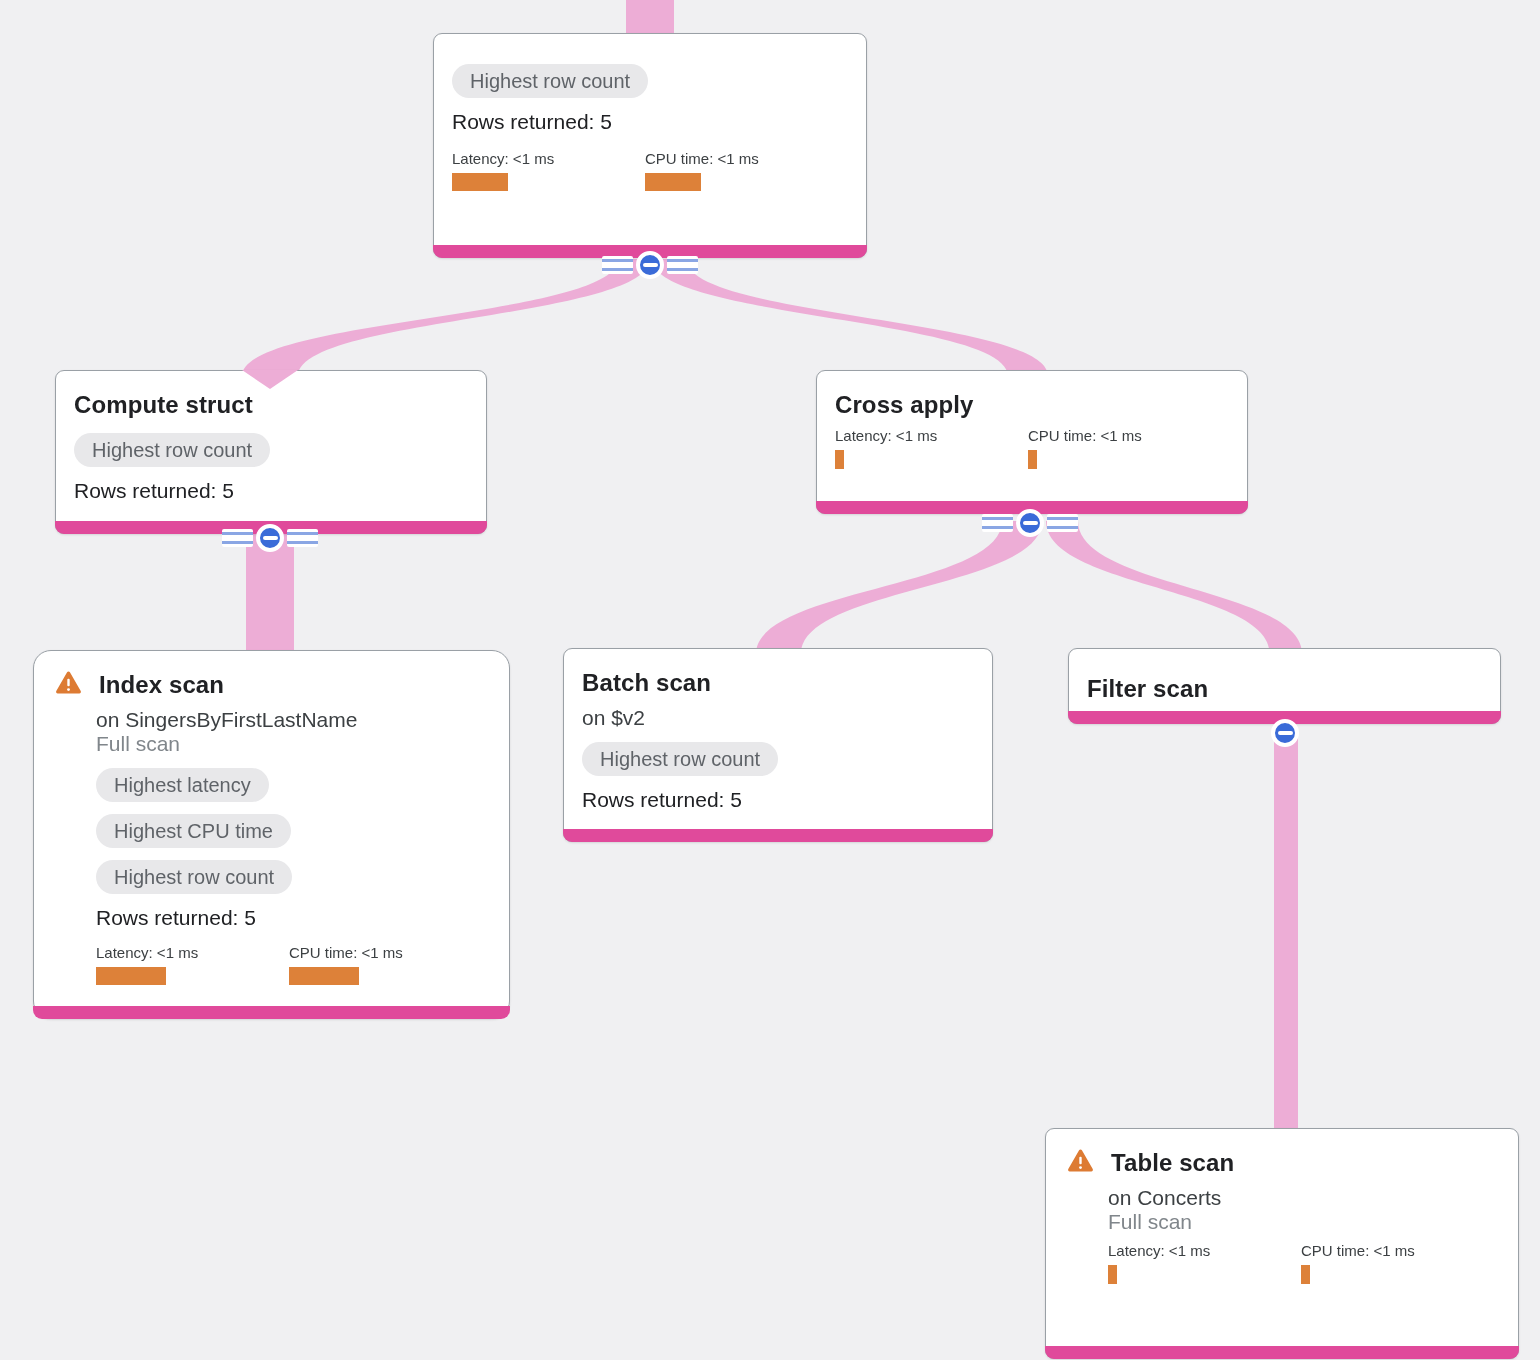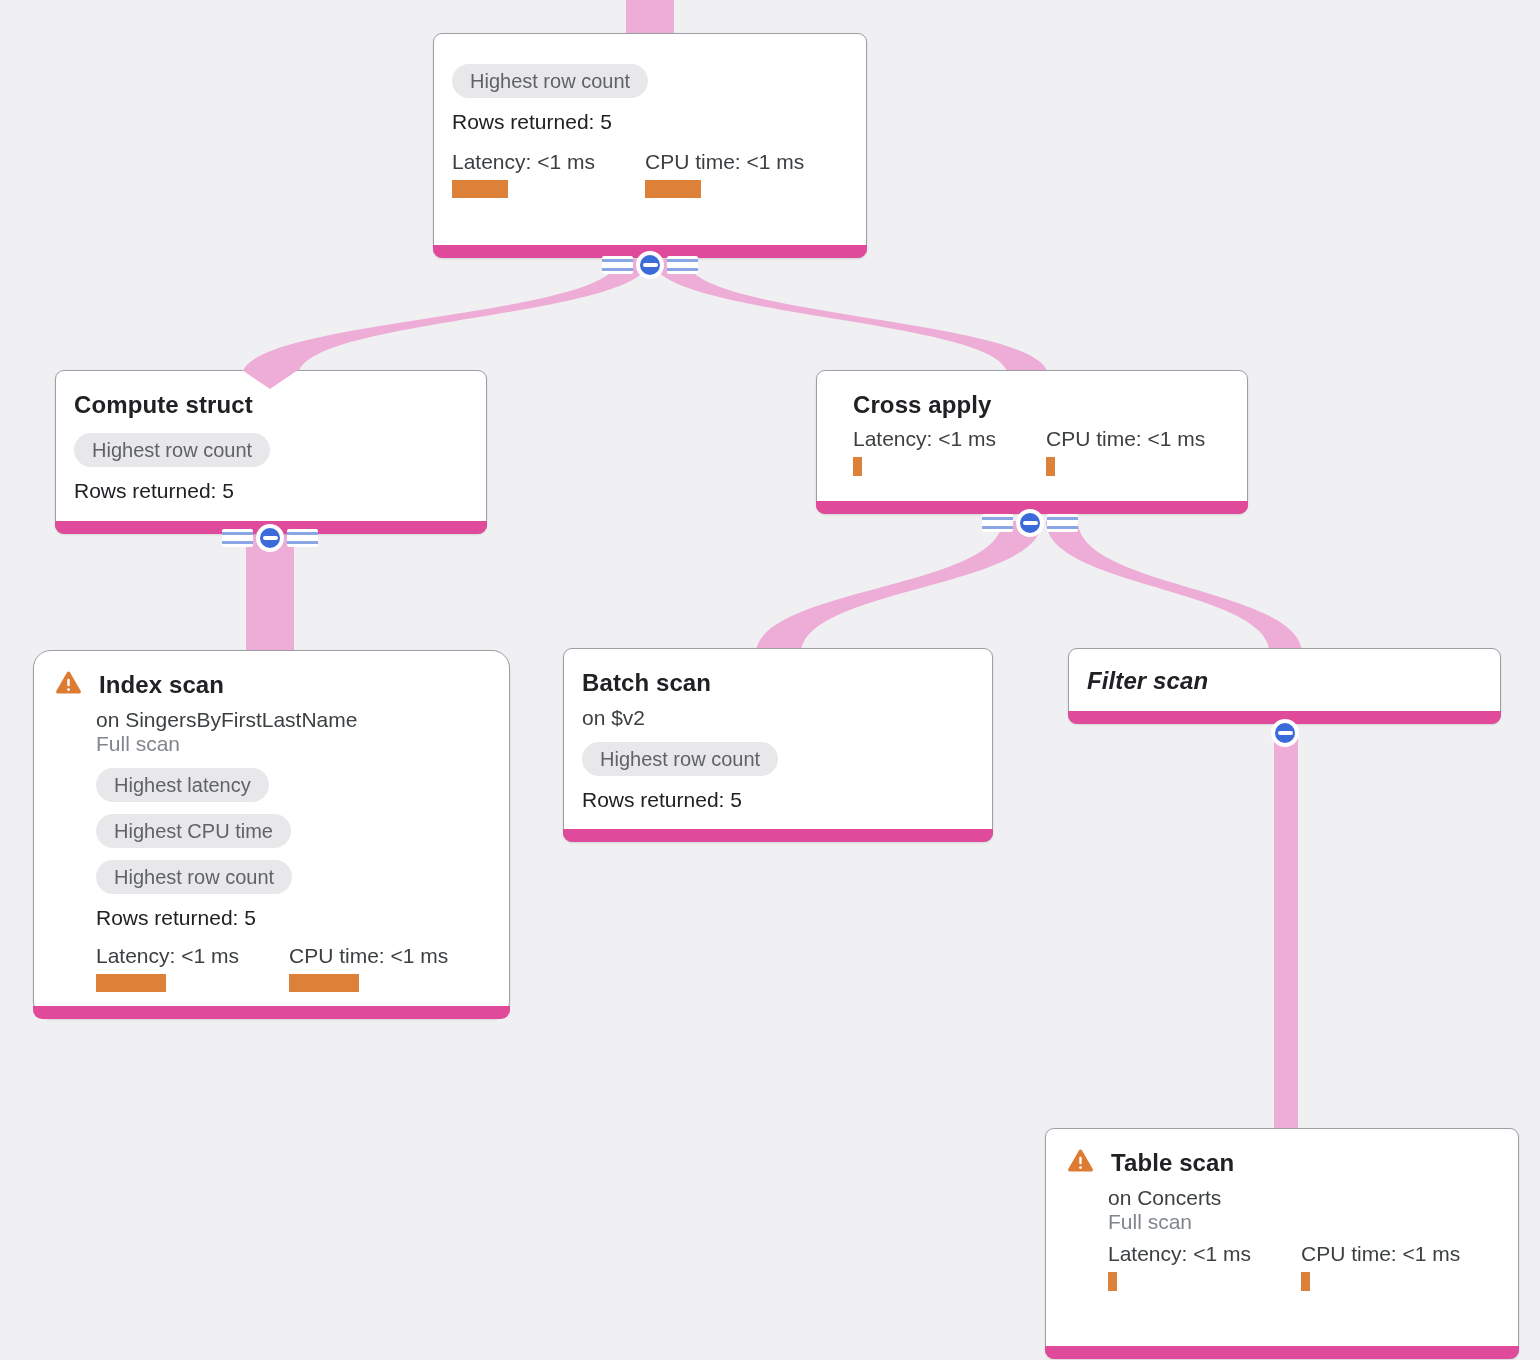"Latency: <1 ms" .mlabel { font-size: 21px -> 15px }
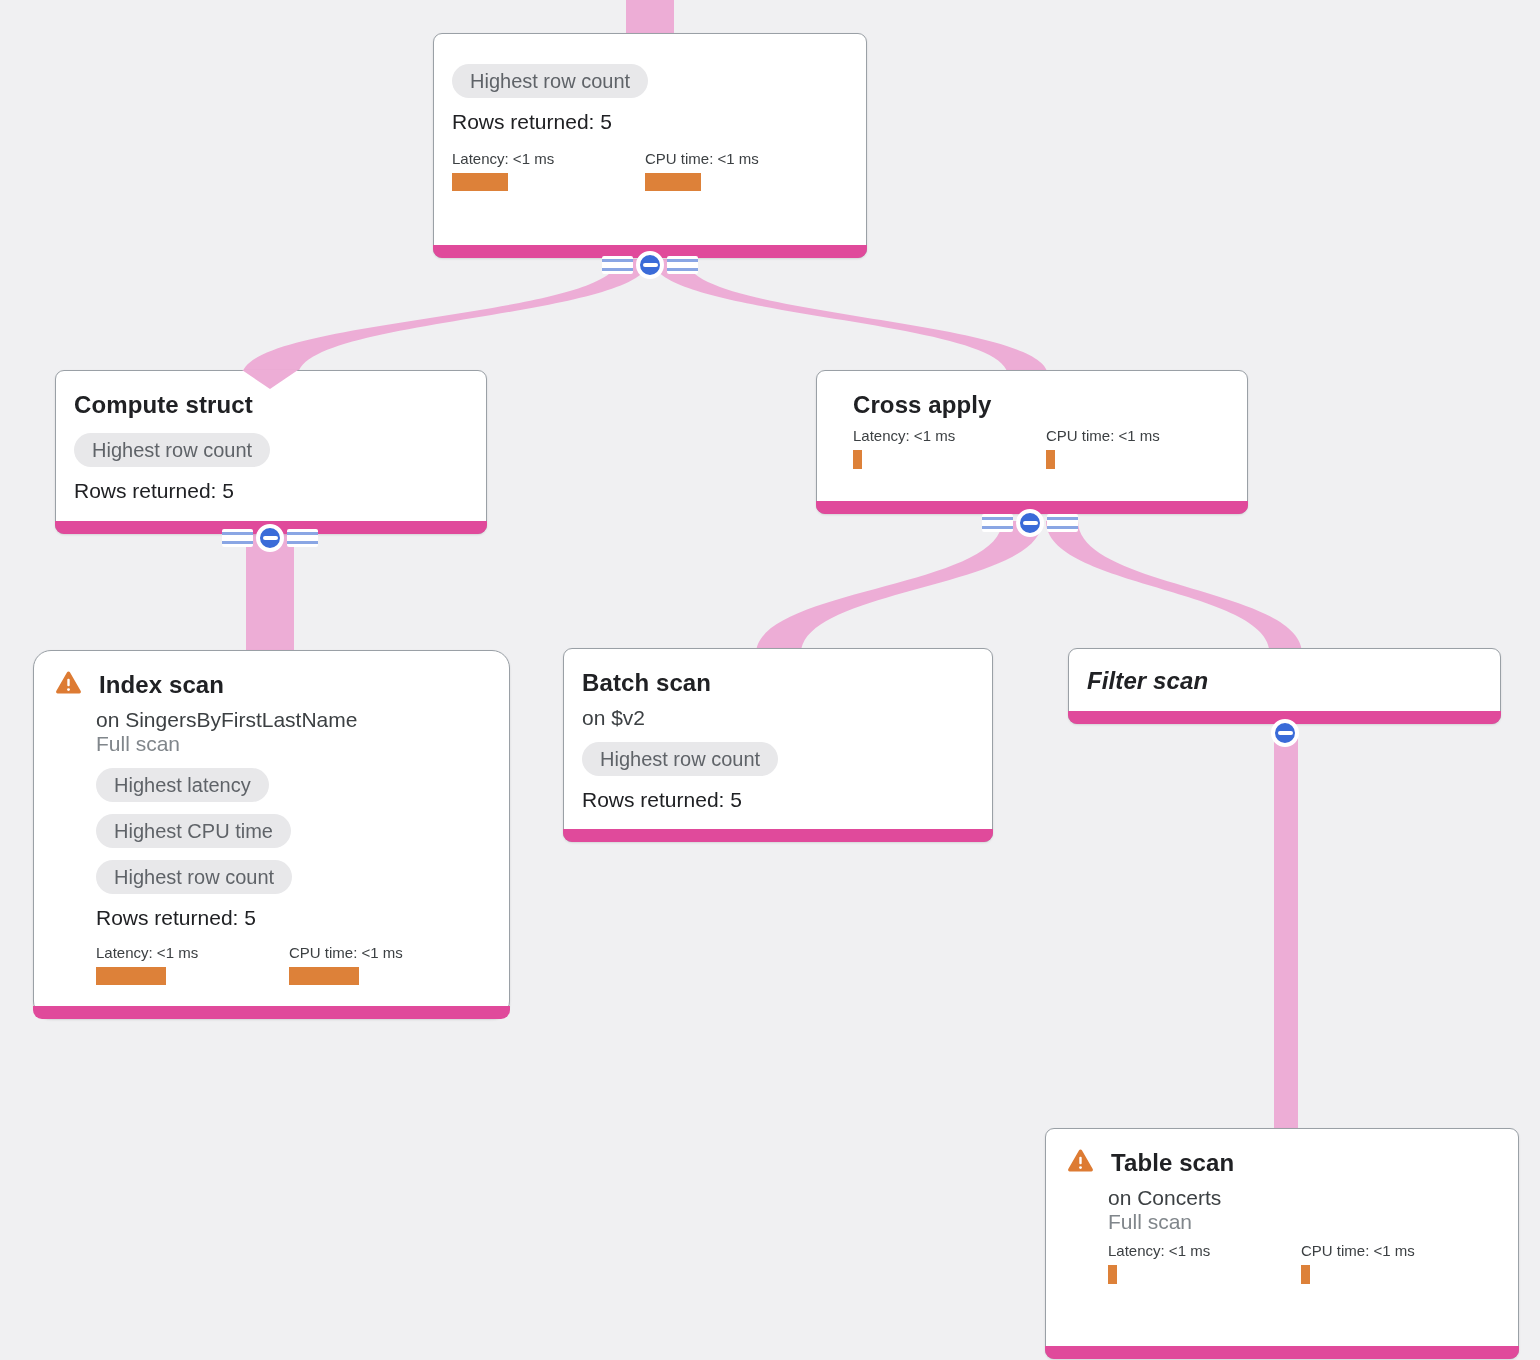"Cross apply" div.node { padding-left: 18px -> none }
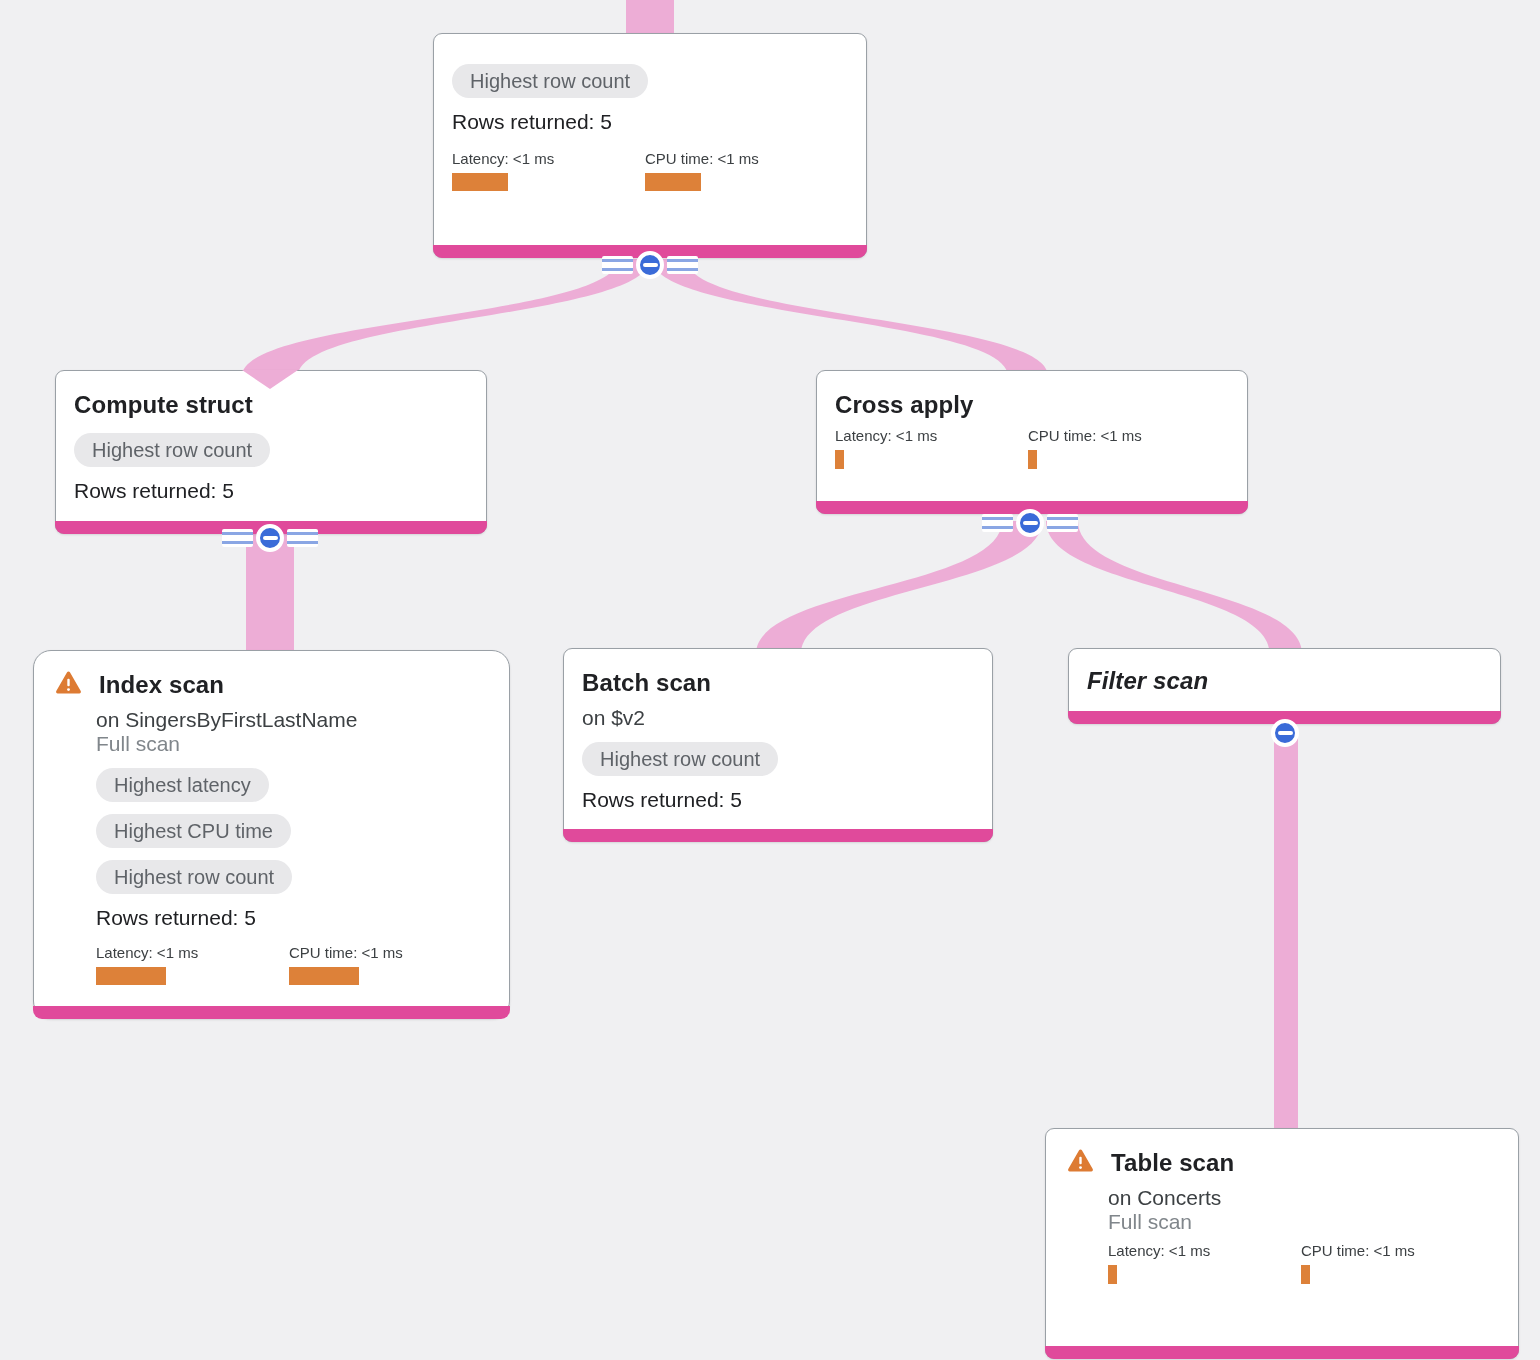"Filter scan" div.pad { font-style: italic -> none; padding-top: 16px -> 24px }
